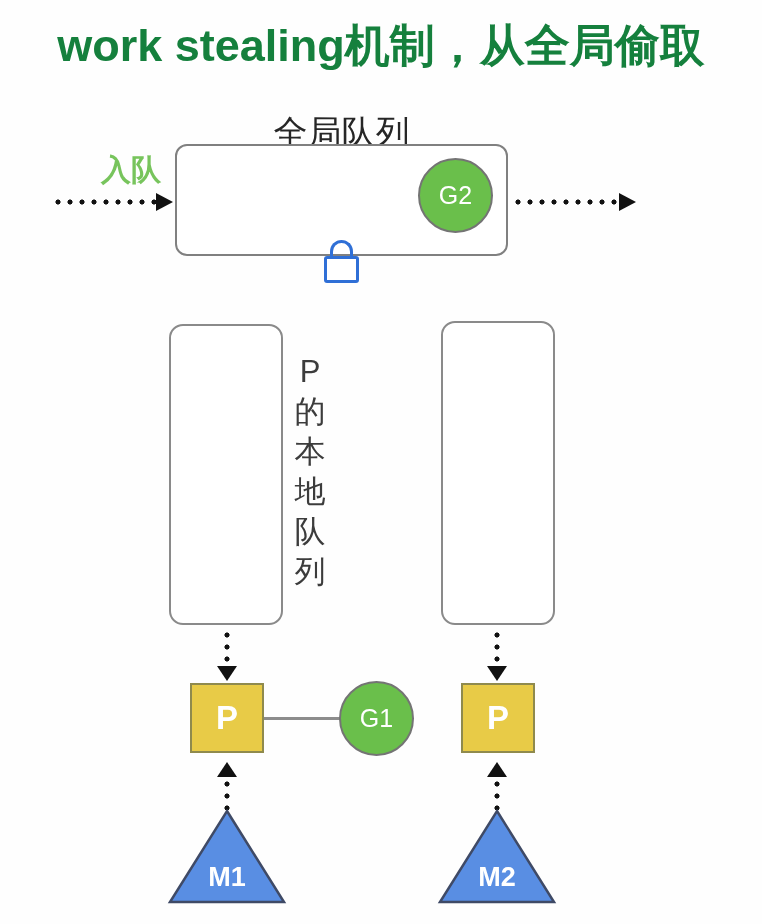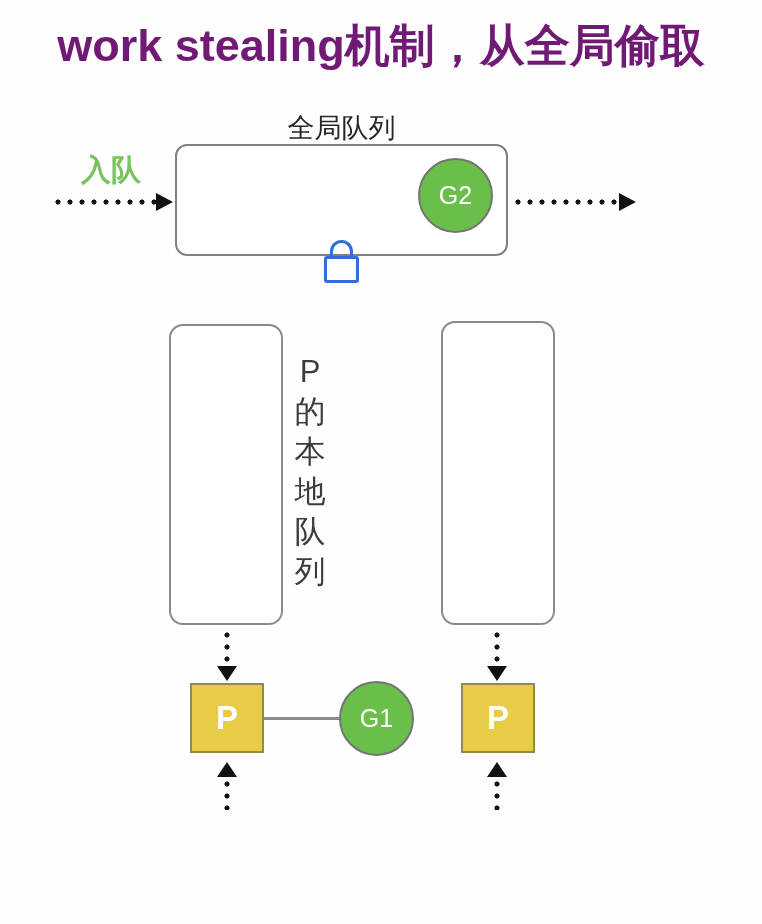"work stealing机制，从全局偷取" .title { color: #701a75 -> #15803d }
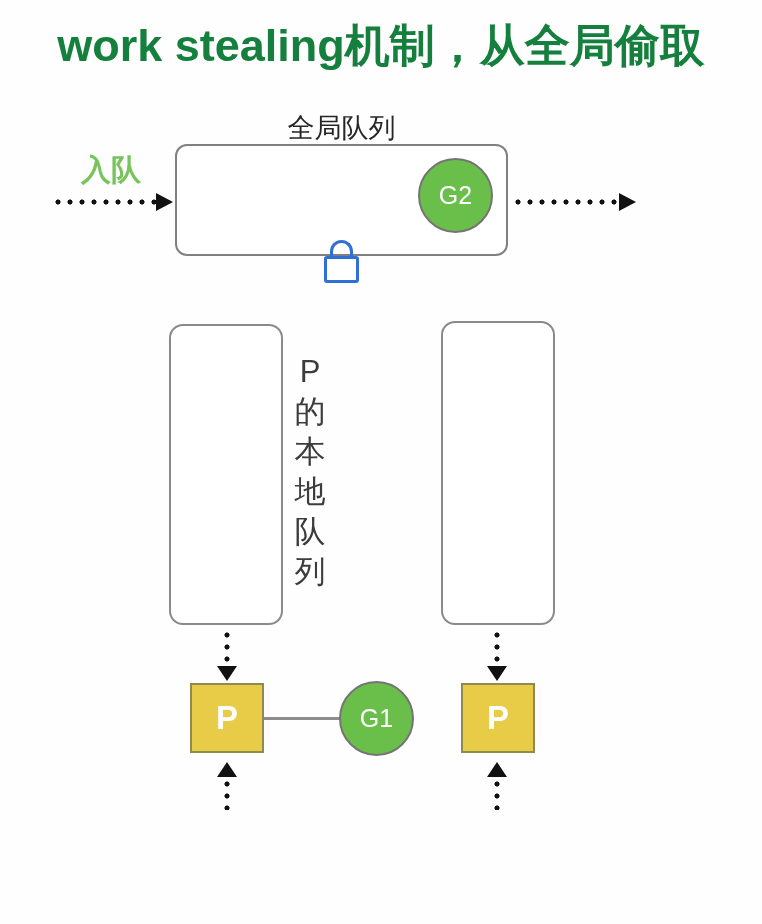"全局队列" .gq-label { font-size: 27px -> 34px }
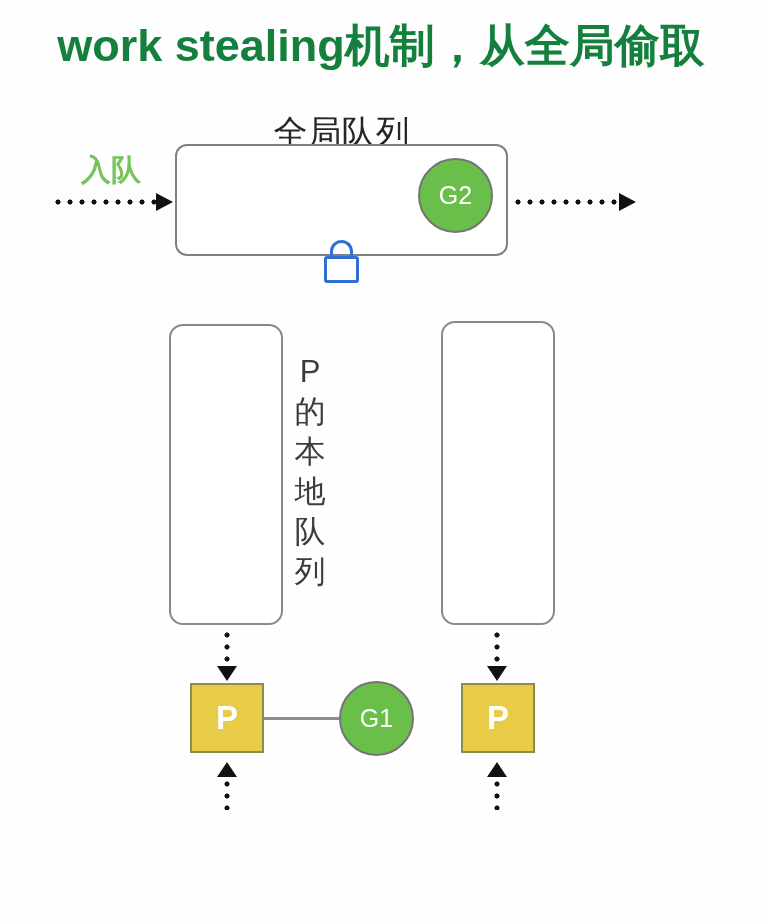"入队" .side-label { text-align: center -> right }
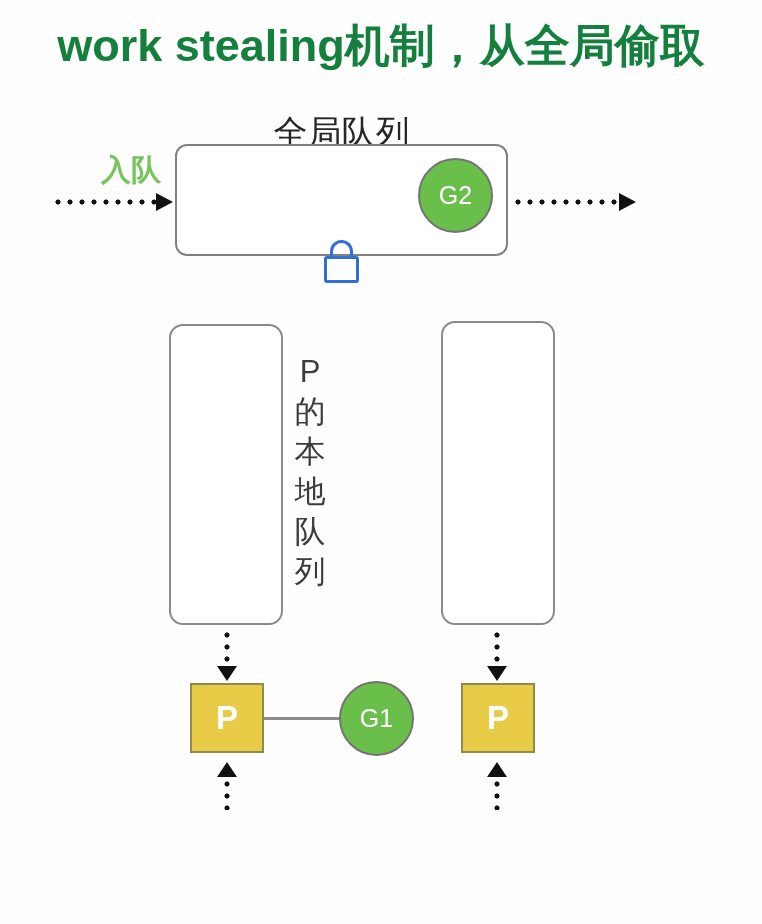"M1" div.machine { html: none -> <div> <svg> <polygon></polygon> </svg> <span>M1</span> </div> }
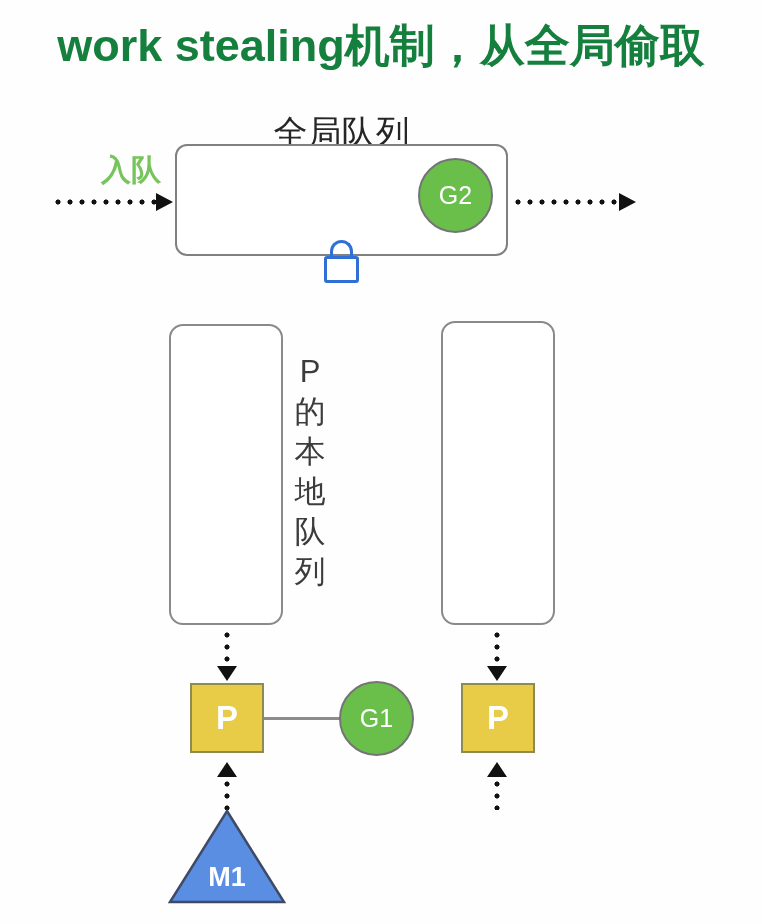"M2" div.machine { html: none -> <div> <svg> <polygon></polygon> </svg> <span>M2</span> </div> }
